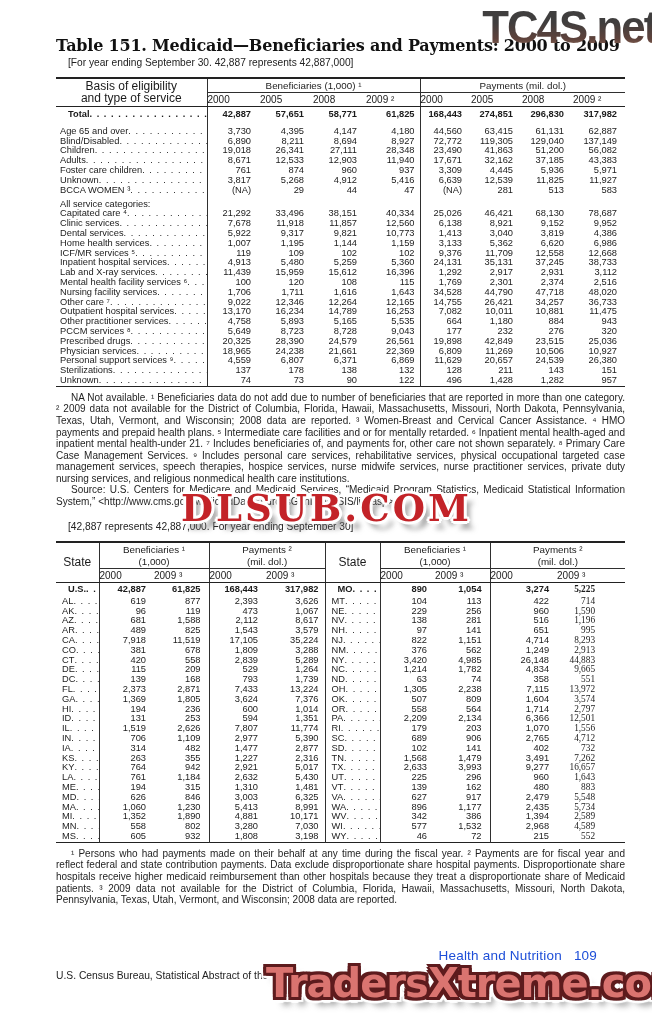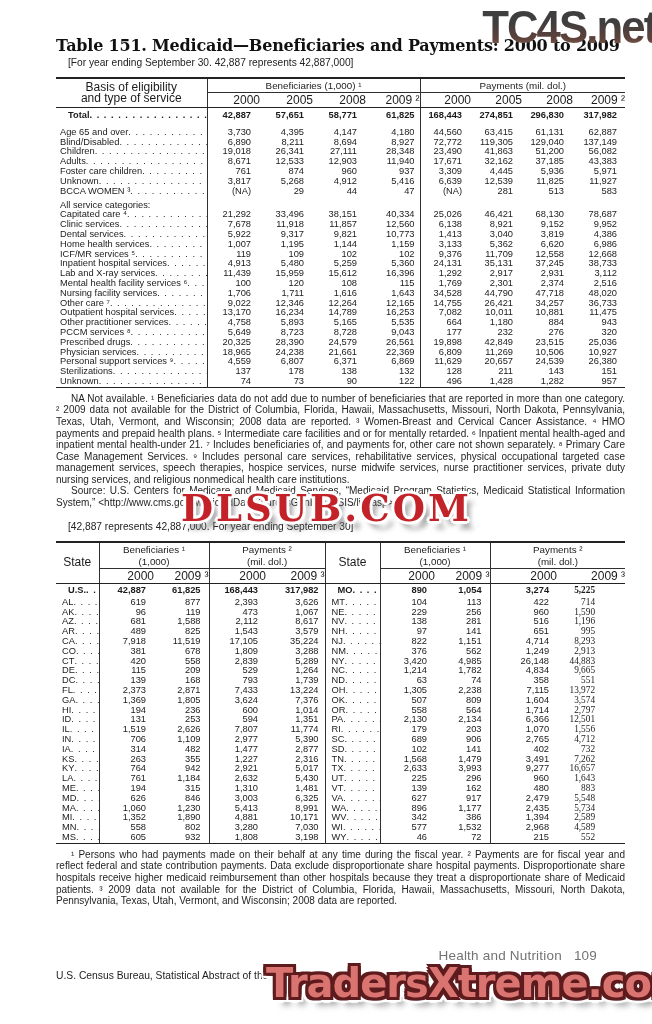"2000" .yr { font-size: 12px -> 10px; text-align: right -> left }
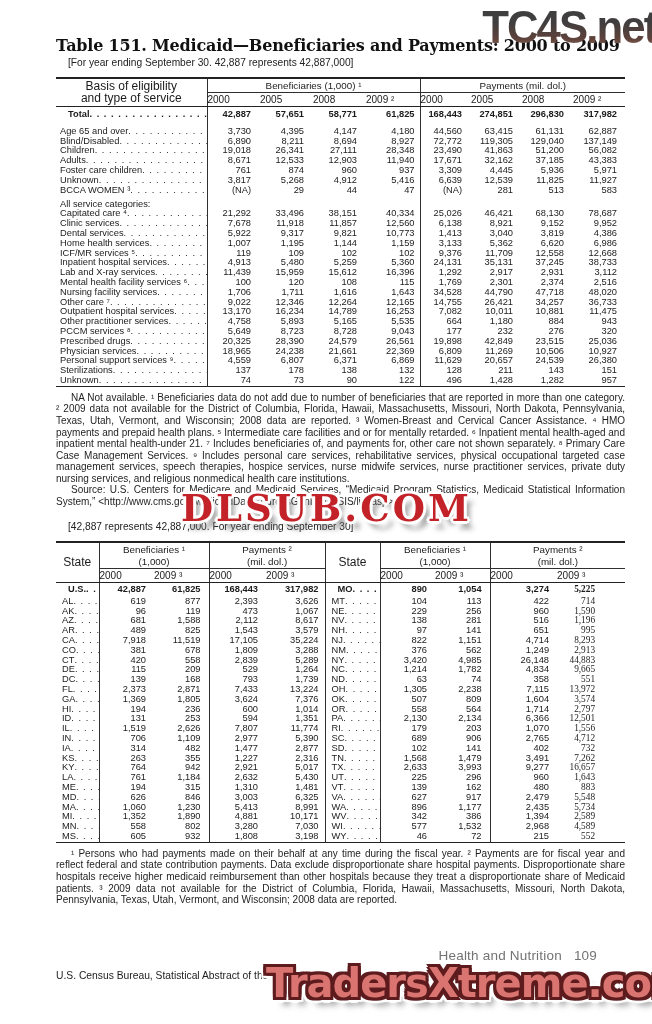"2,130" td.num { text: 2,130 -> 2,209 }
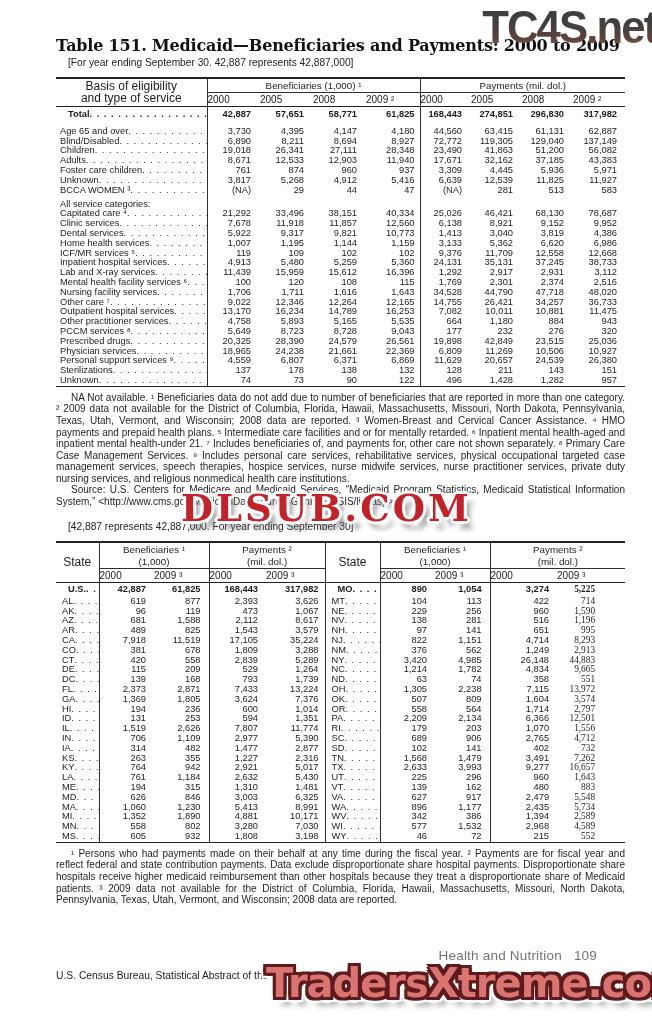"Health and Nutrition 109" .footer-right { color: #737373 -> #1d4ed8 }
